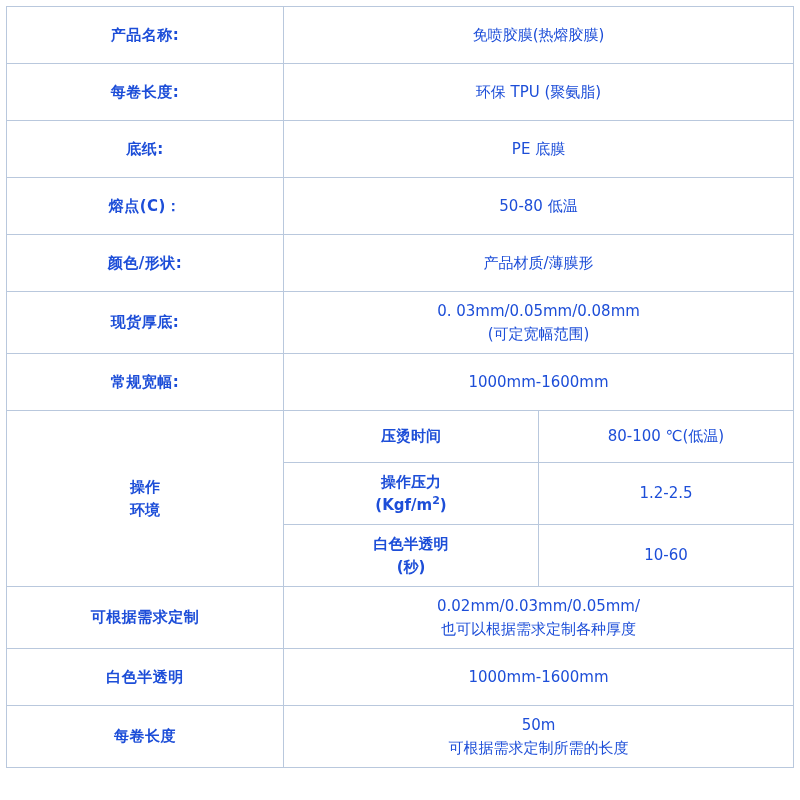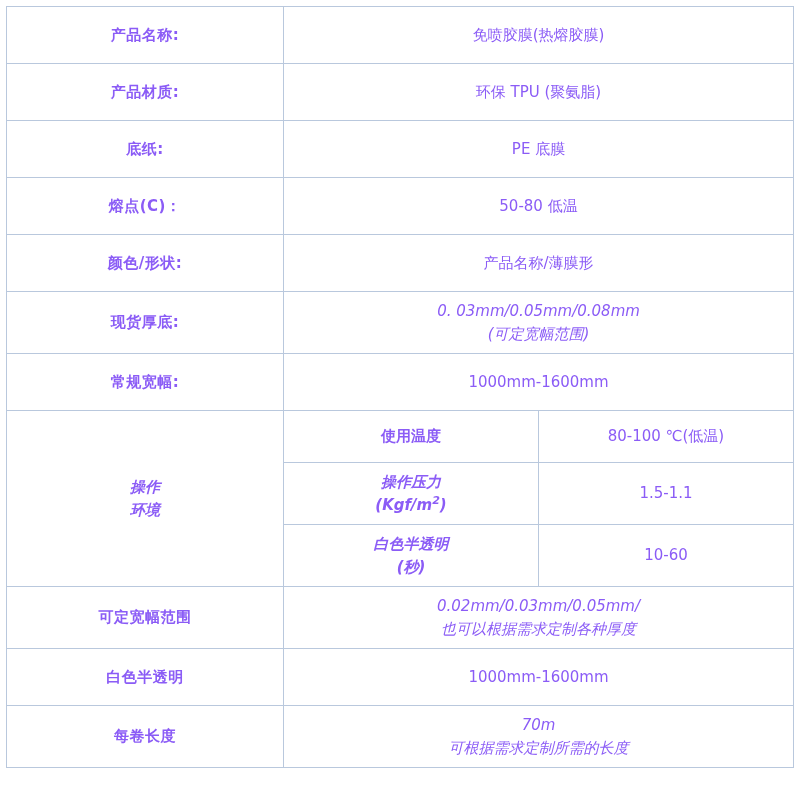"产品名称:" .spec-table td { color: #8b5cf6 -> #1d4ed8 }
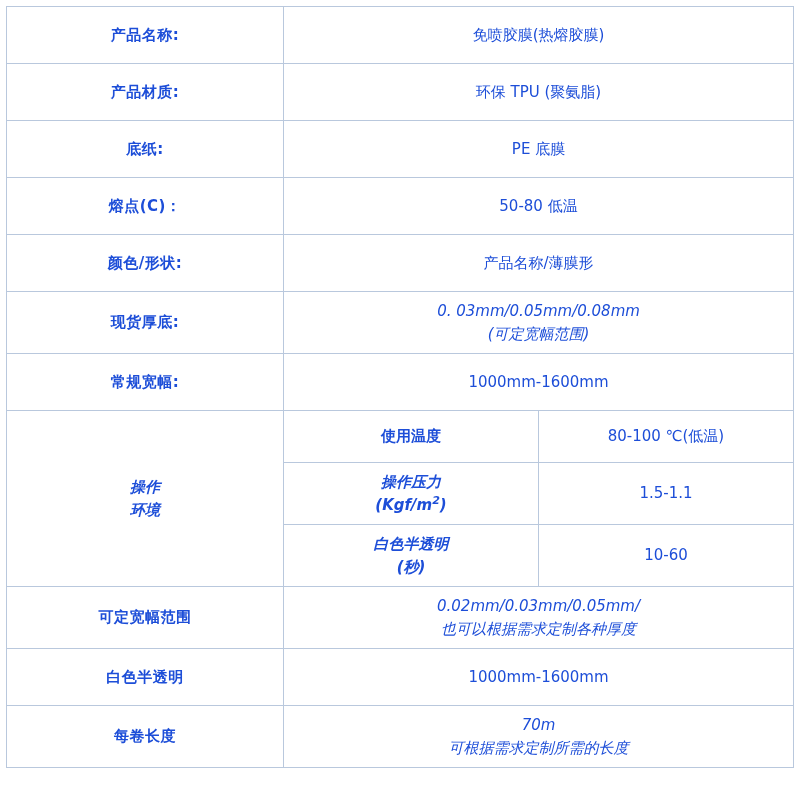"产品材质:" td.label-cell { text: 产品材质 -> 每卷长度 }
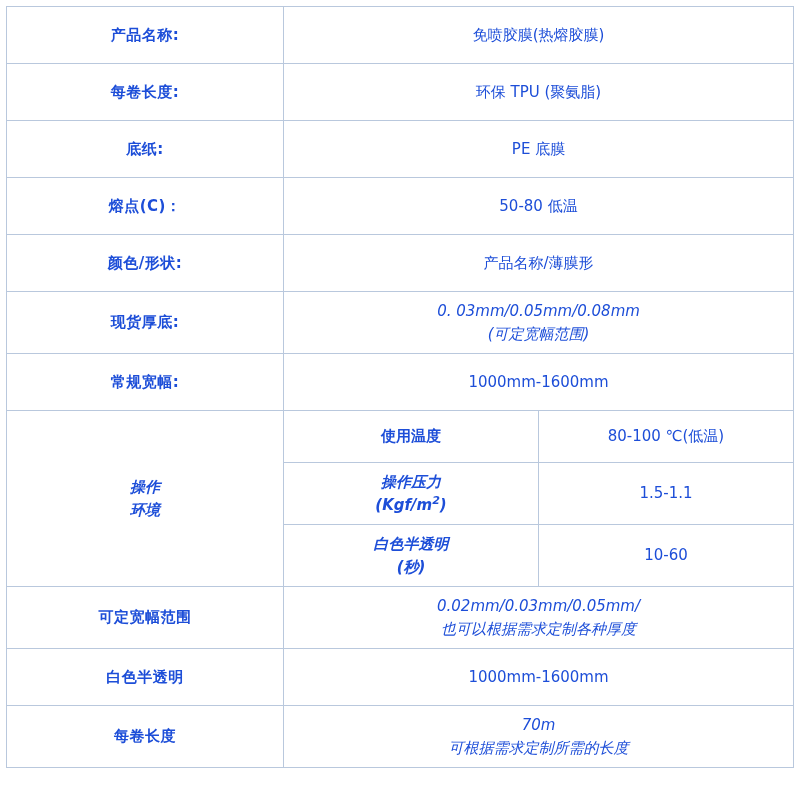"产品名称/薄膜形" td.value-cell { text: 名称/ -> 材质/ }
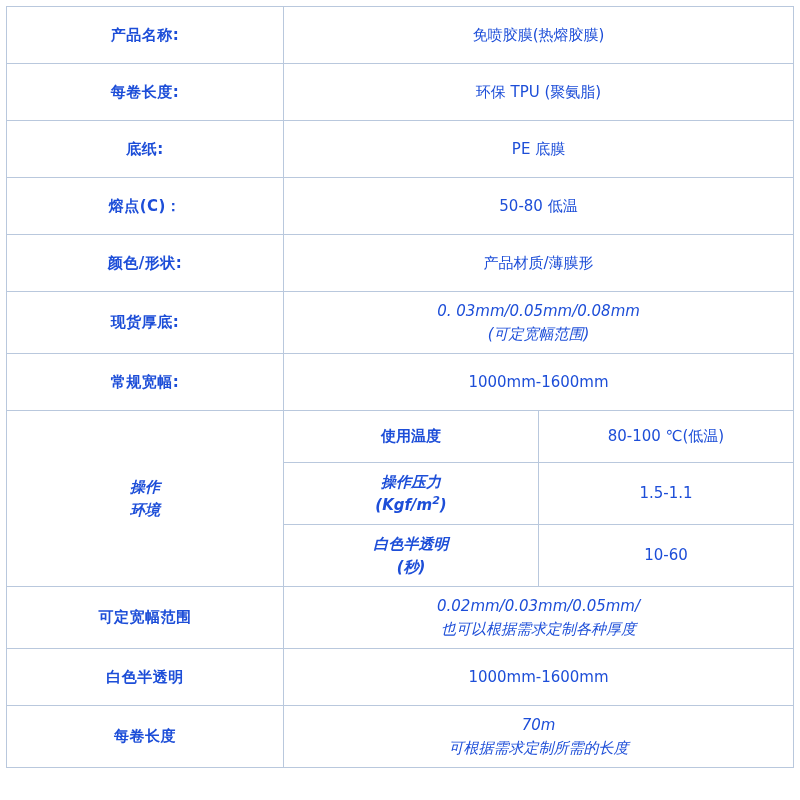"0. 03mm/0.05mm/0.08mm" .stack-line { font-style: italic -> none }
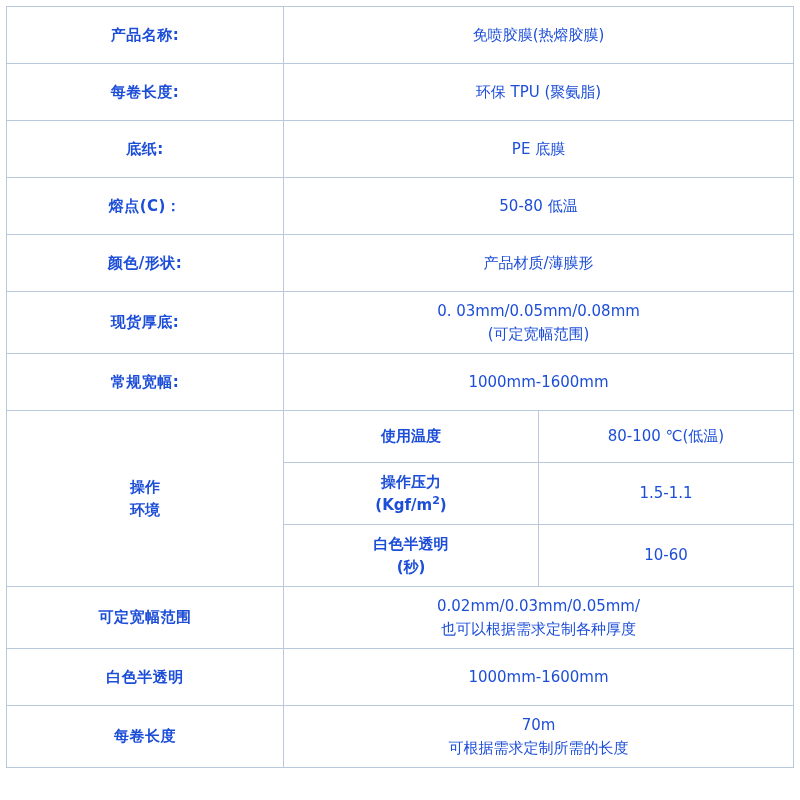"使用温度" td.sub-label { text: 使用温度 -> 压烫时间 }
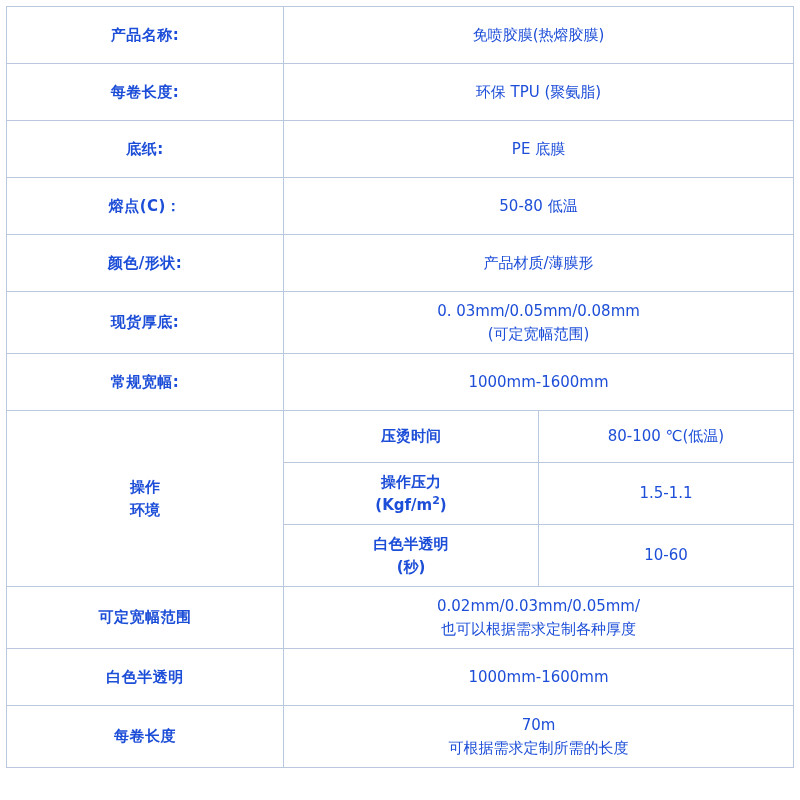"1.5-1.1" td.sub-value { text: 1.5-1.1 -> 1.2-2.5 }
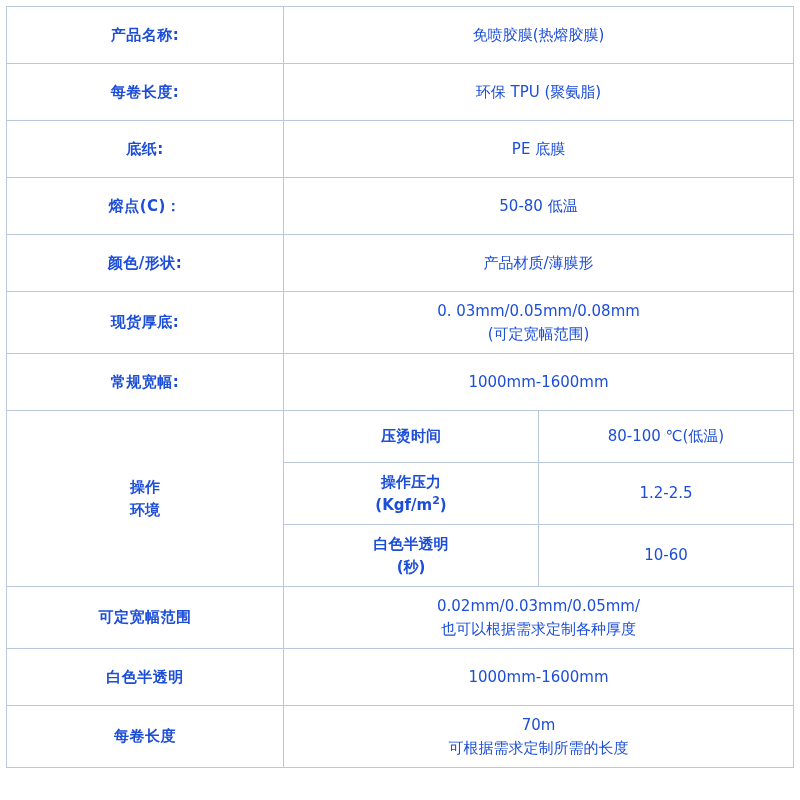"可定宽幅范围" td.label-cell { text: 定宽幅范围 -> 根据需求定制 }
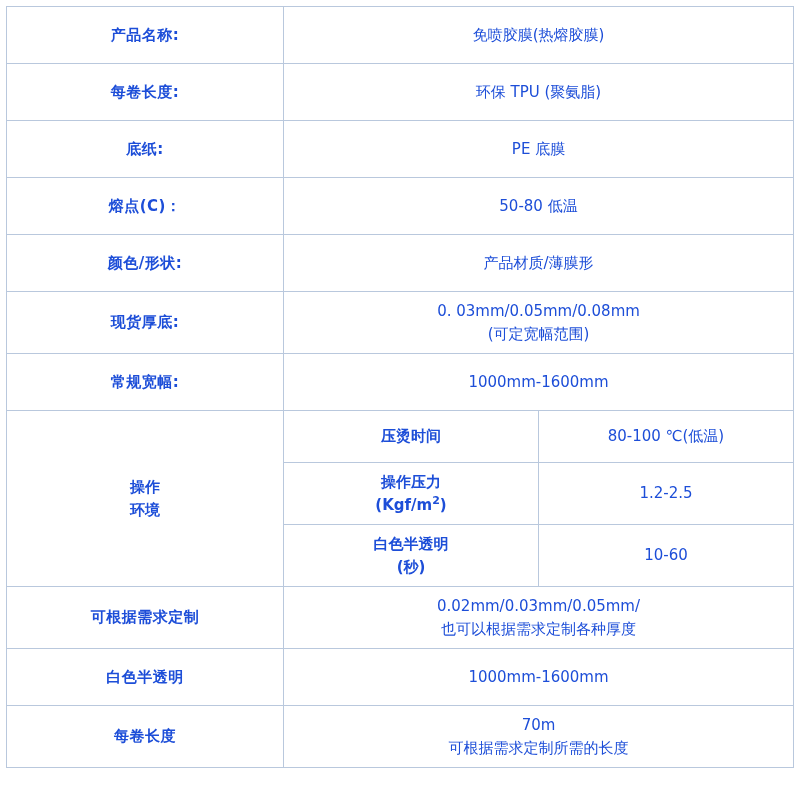"70m" span.stack-line { text: 70m -> 50m }
